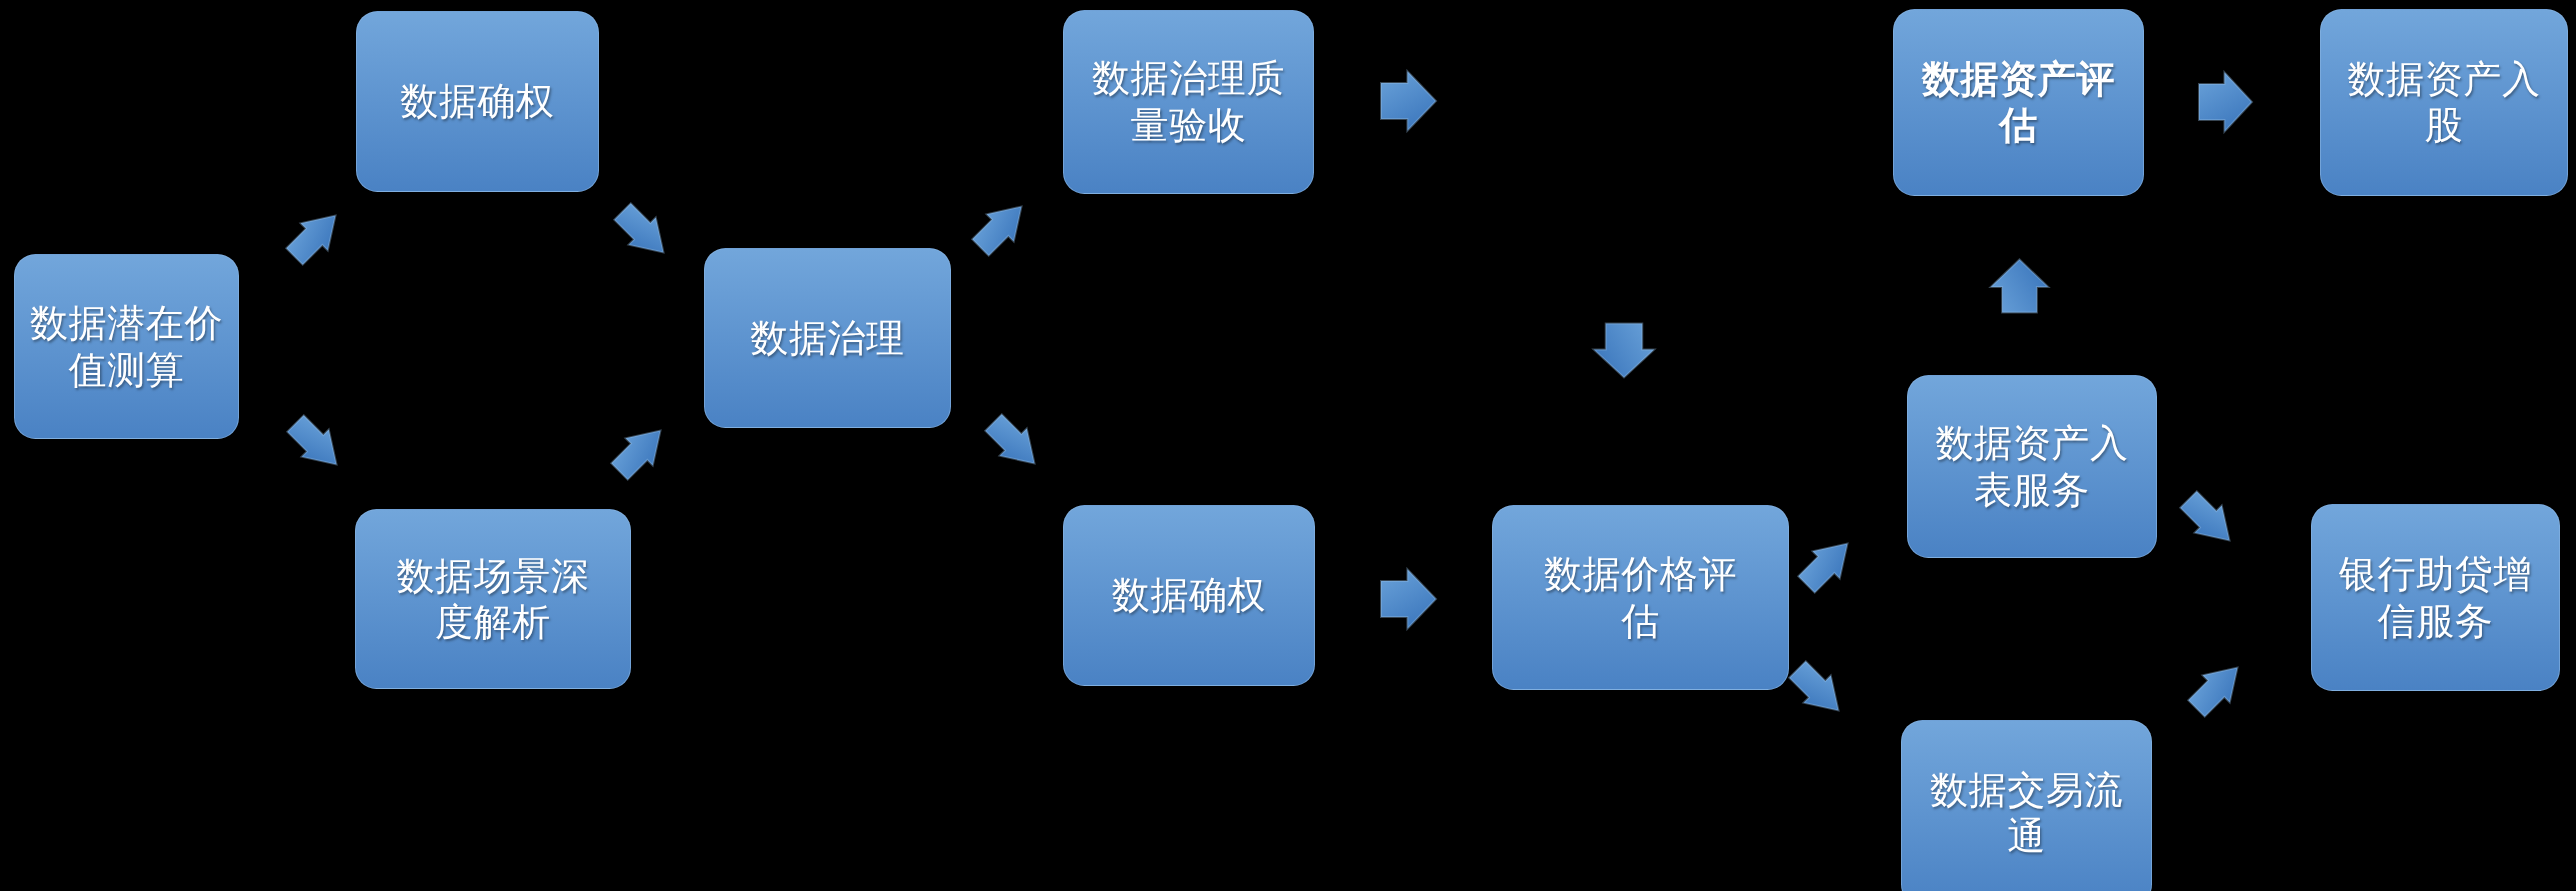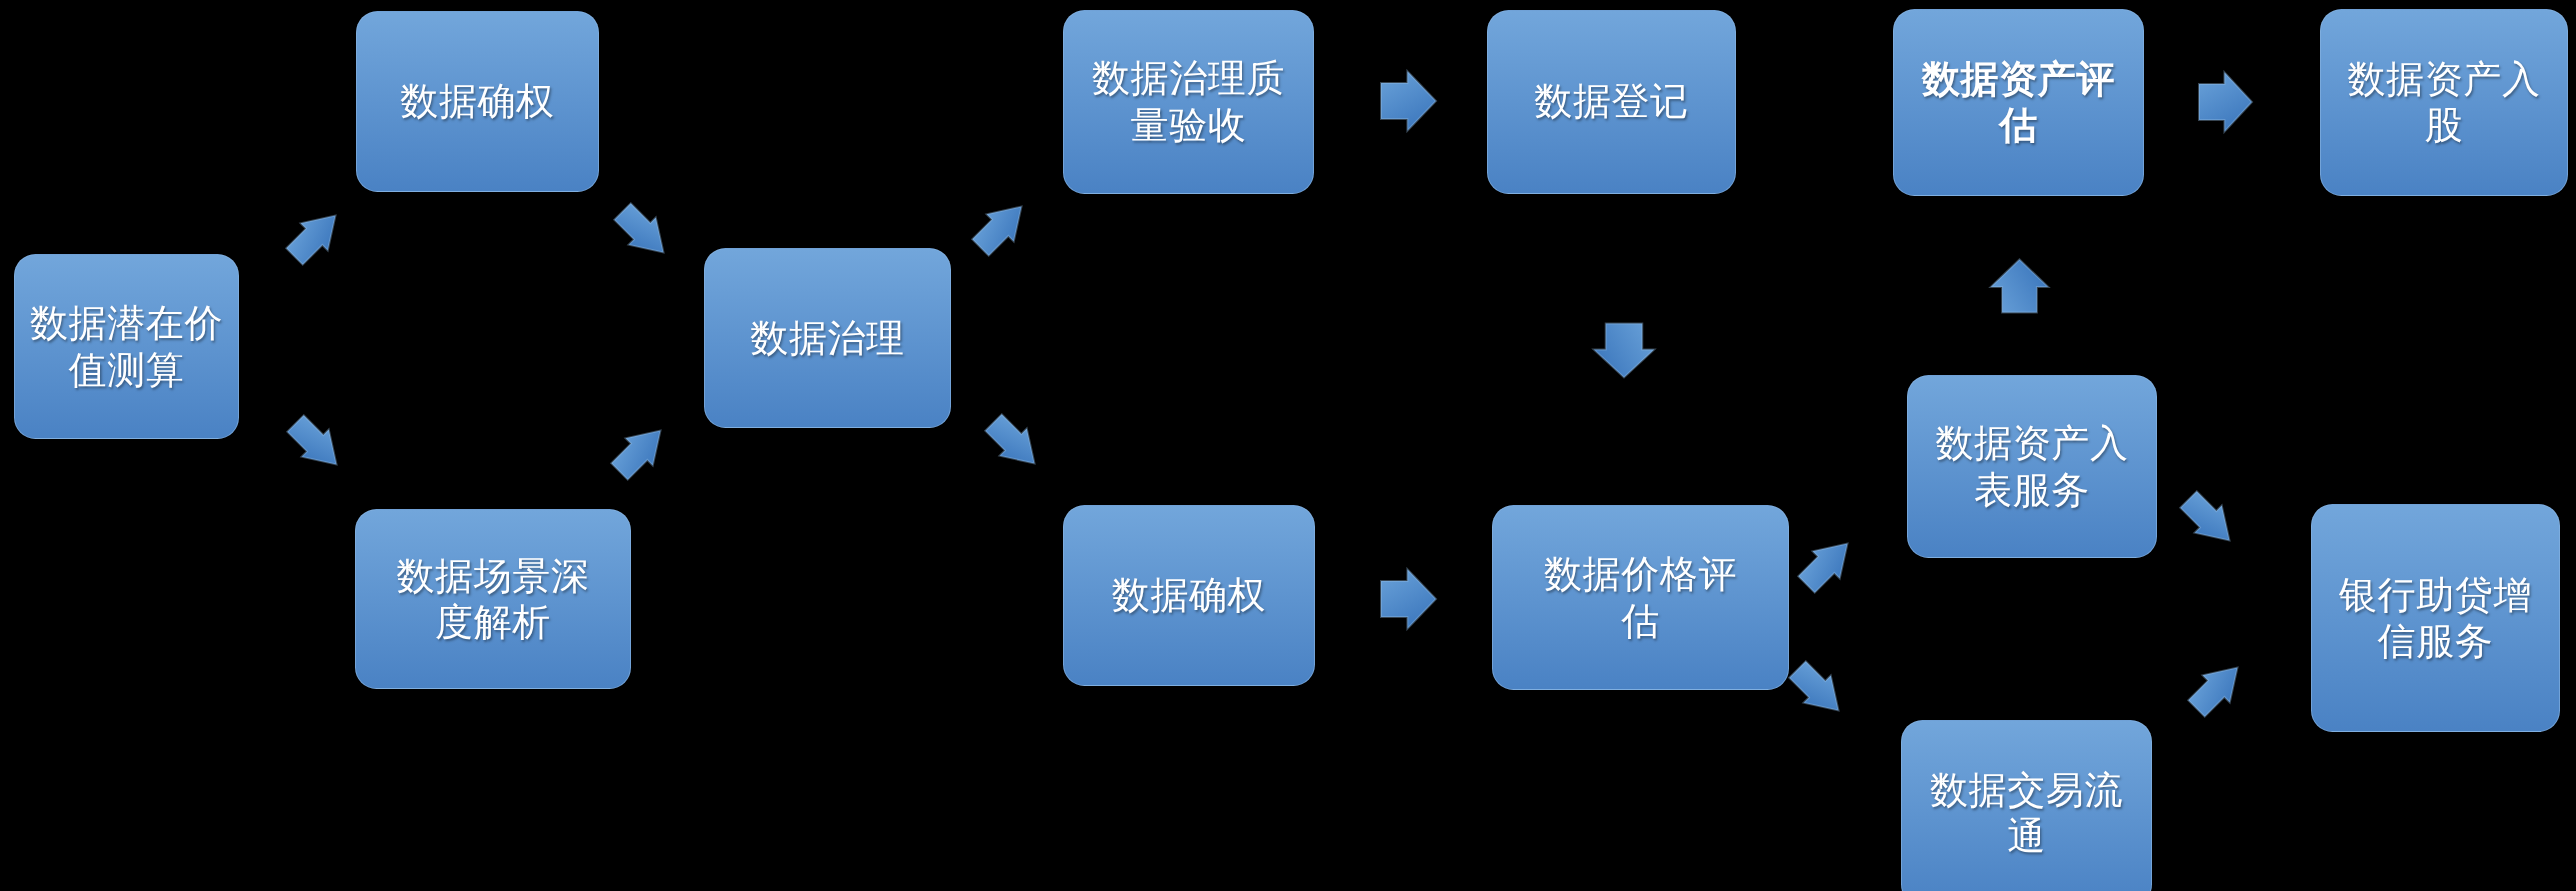"数据登记" div.node { html: <div> <div>数据登记</div> </div> -> none }
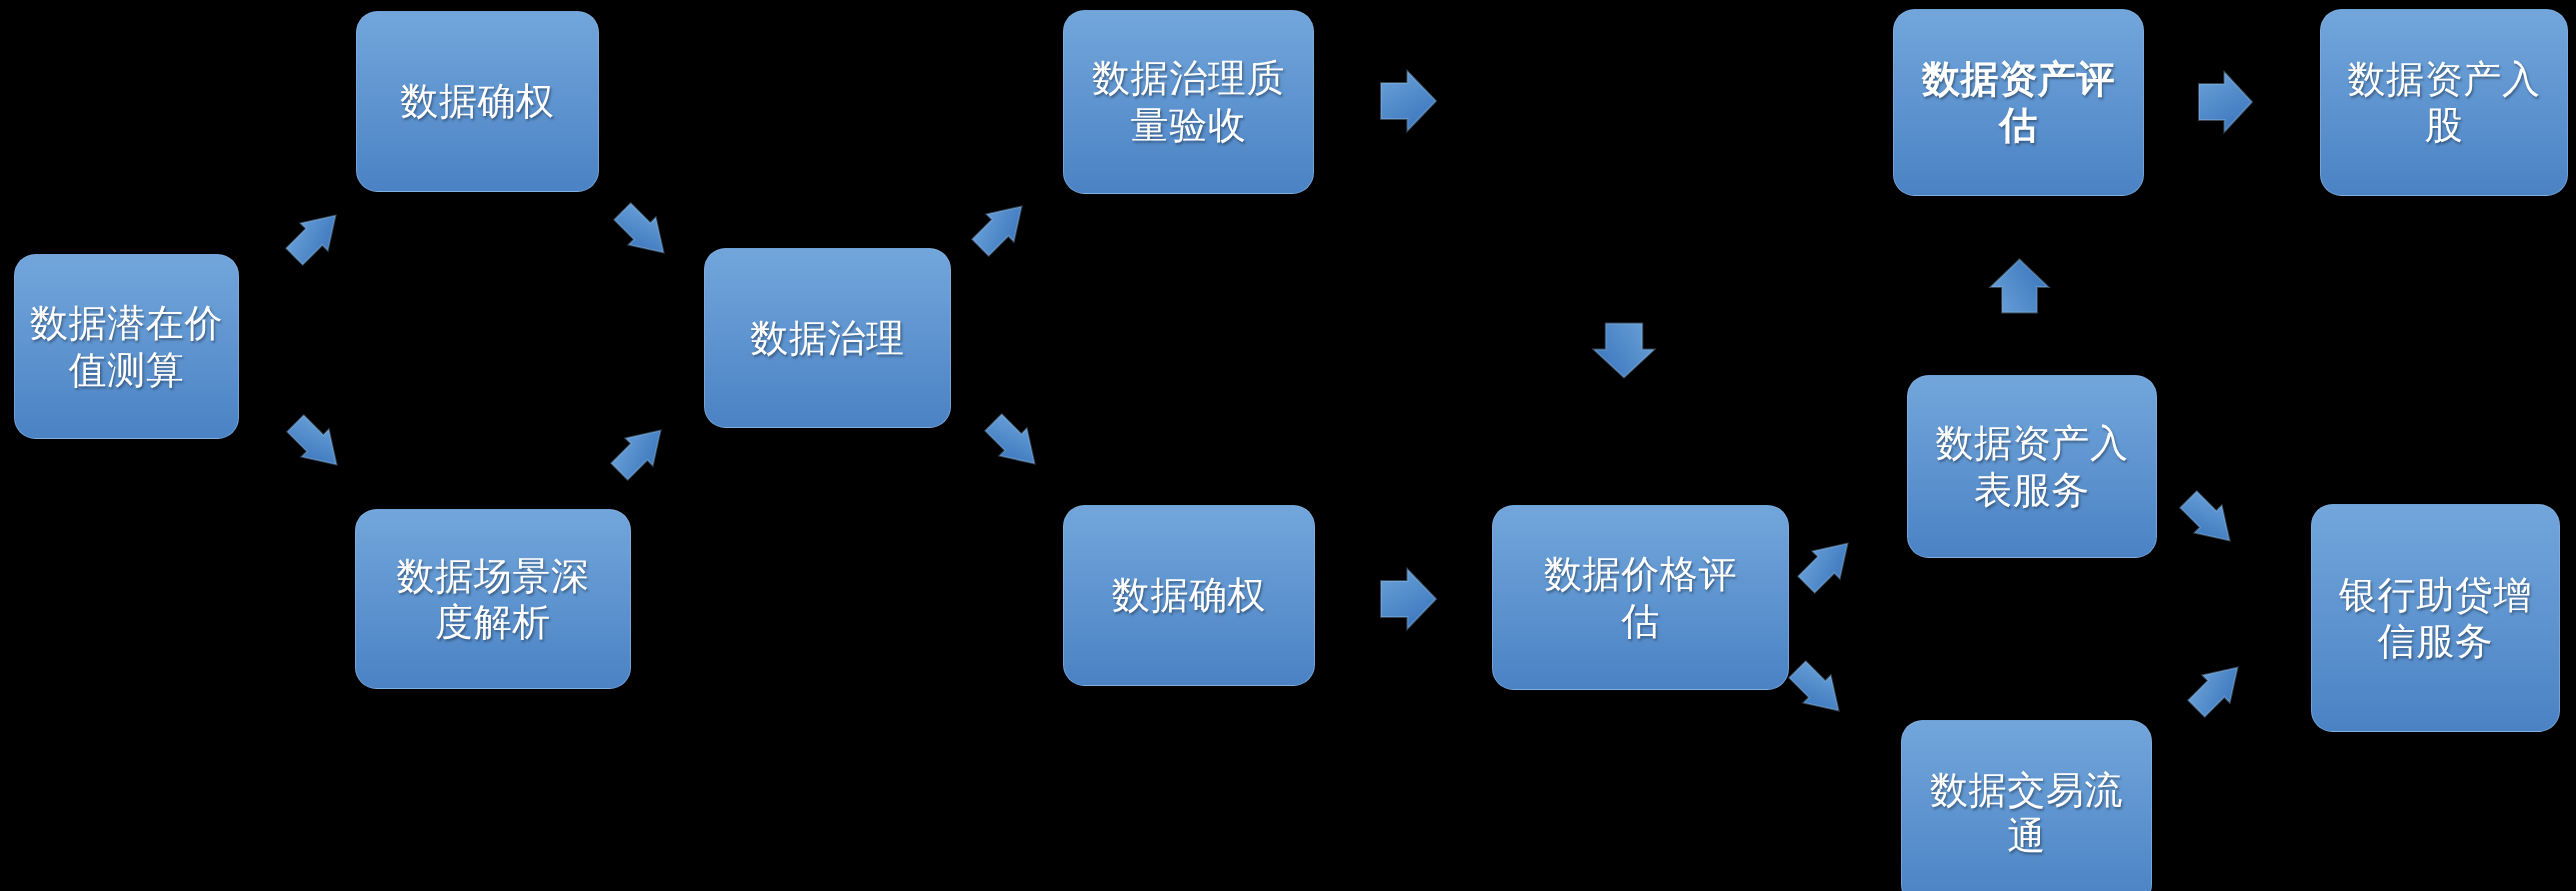"银行助贷增" div.node { height: 228px -> 187px }
